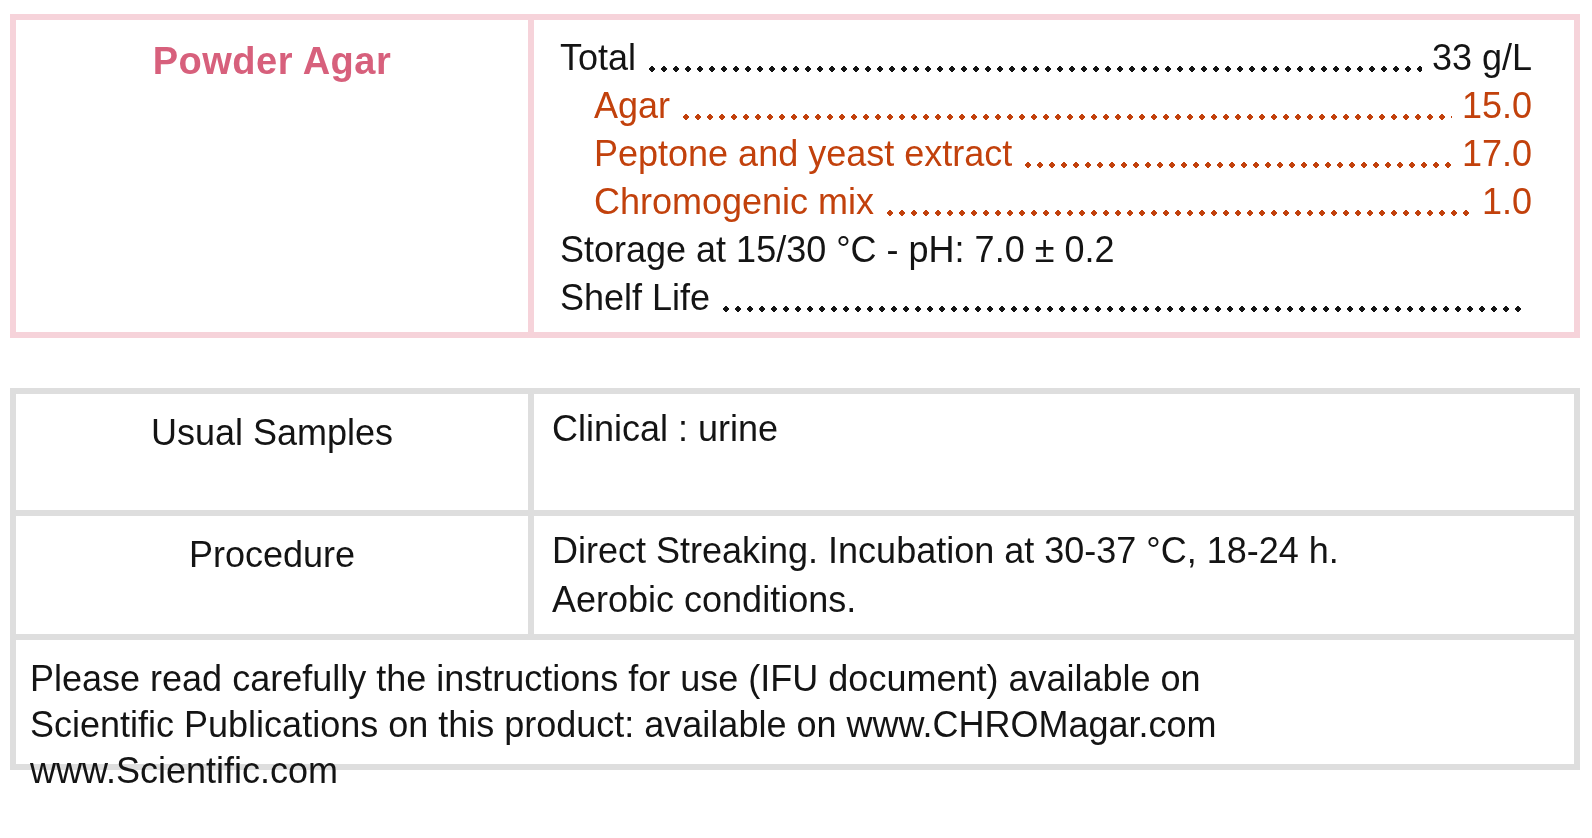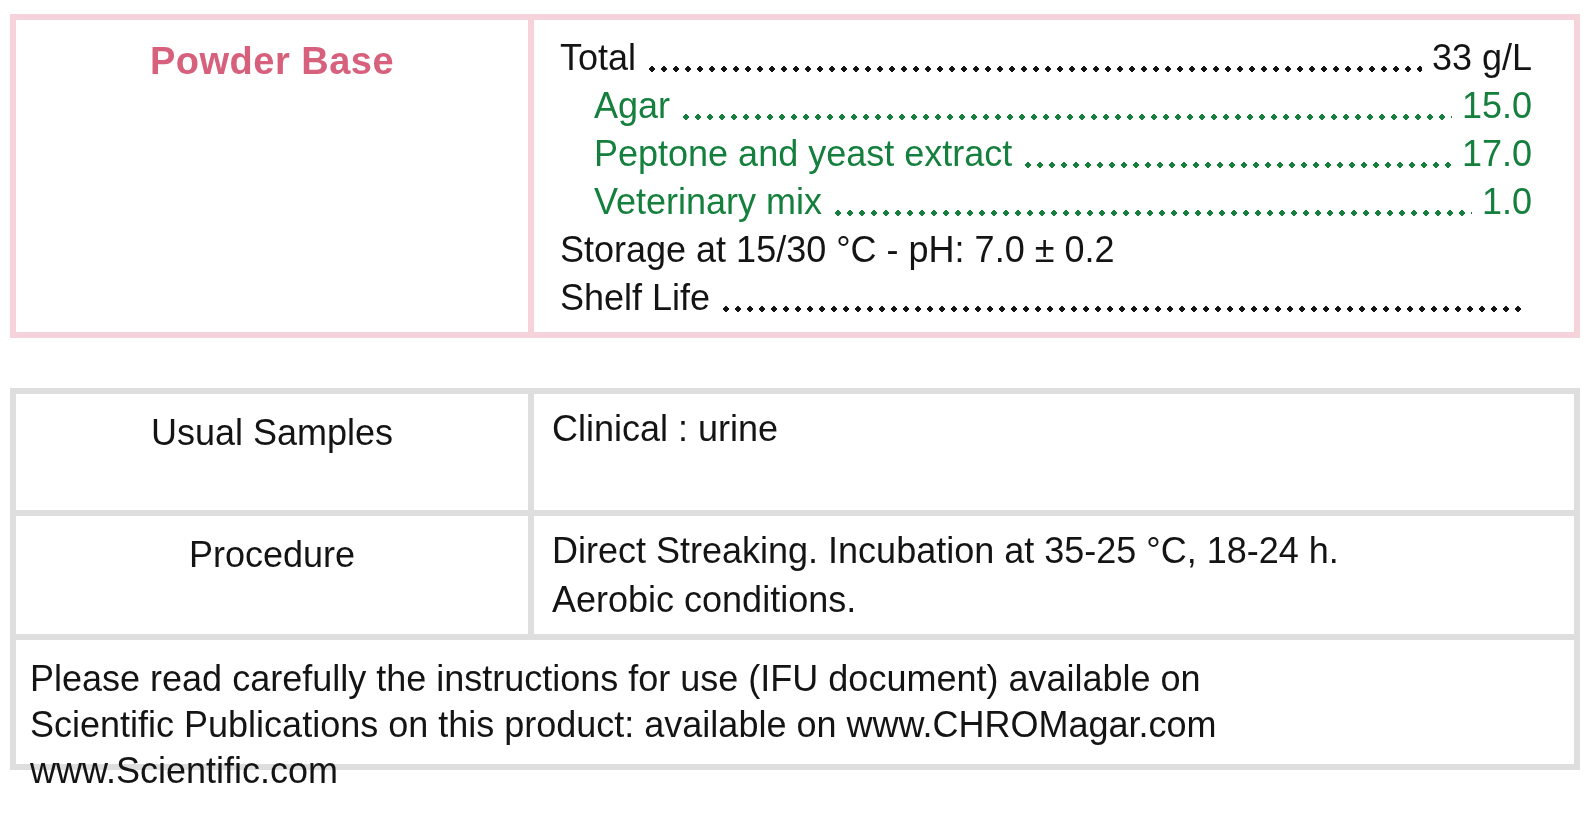"Powder Base" div.powder-title { text: Base -> Agar }
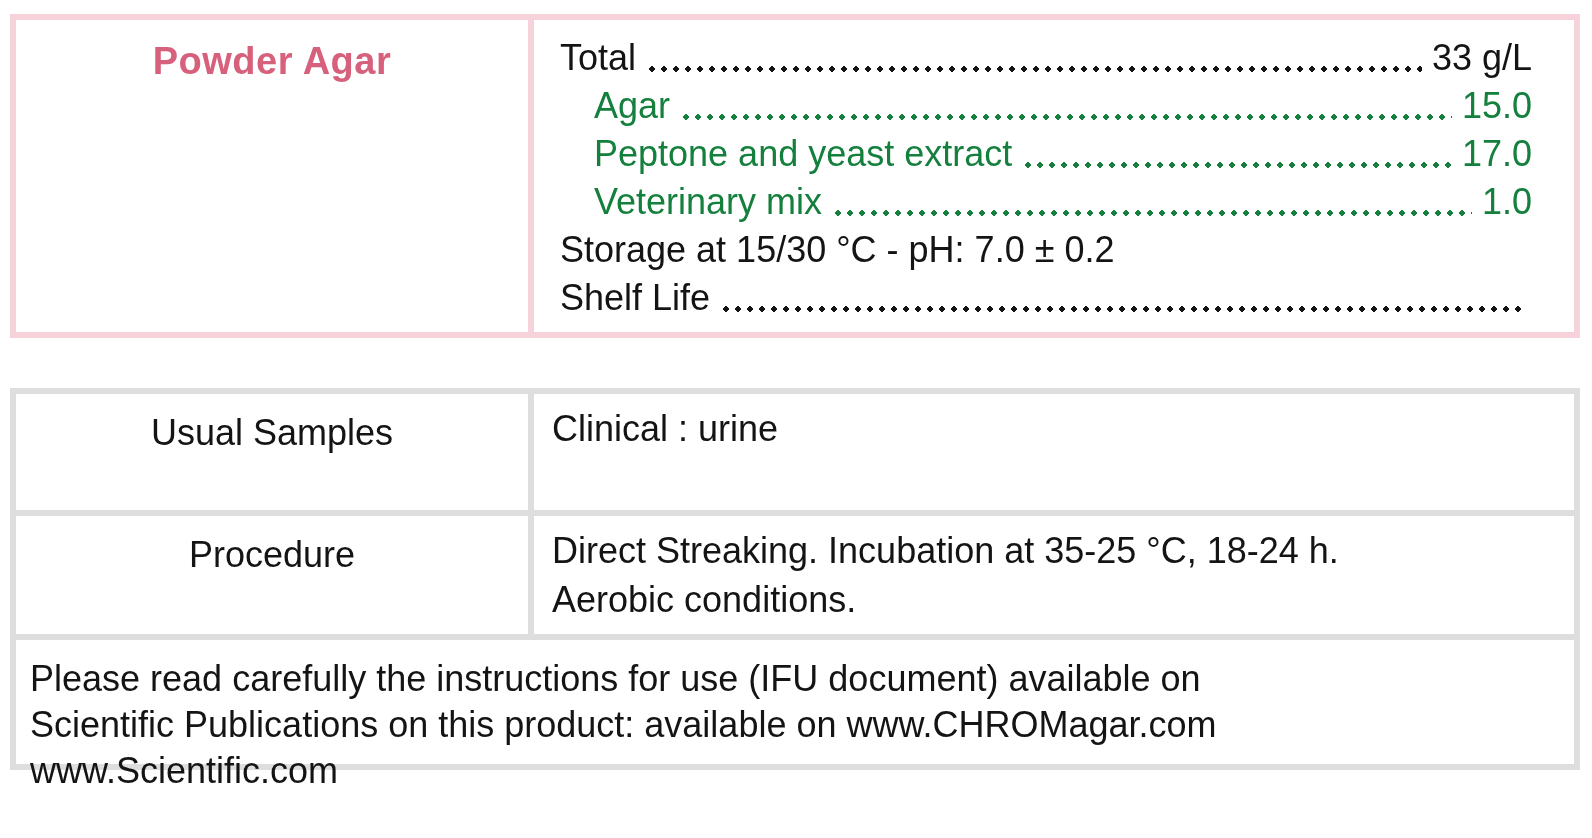"Agar" .prow.muted { color: #15803d -> #c2410c }
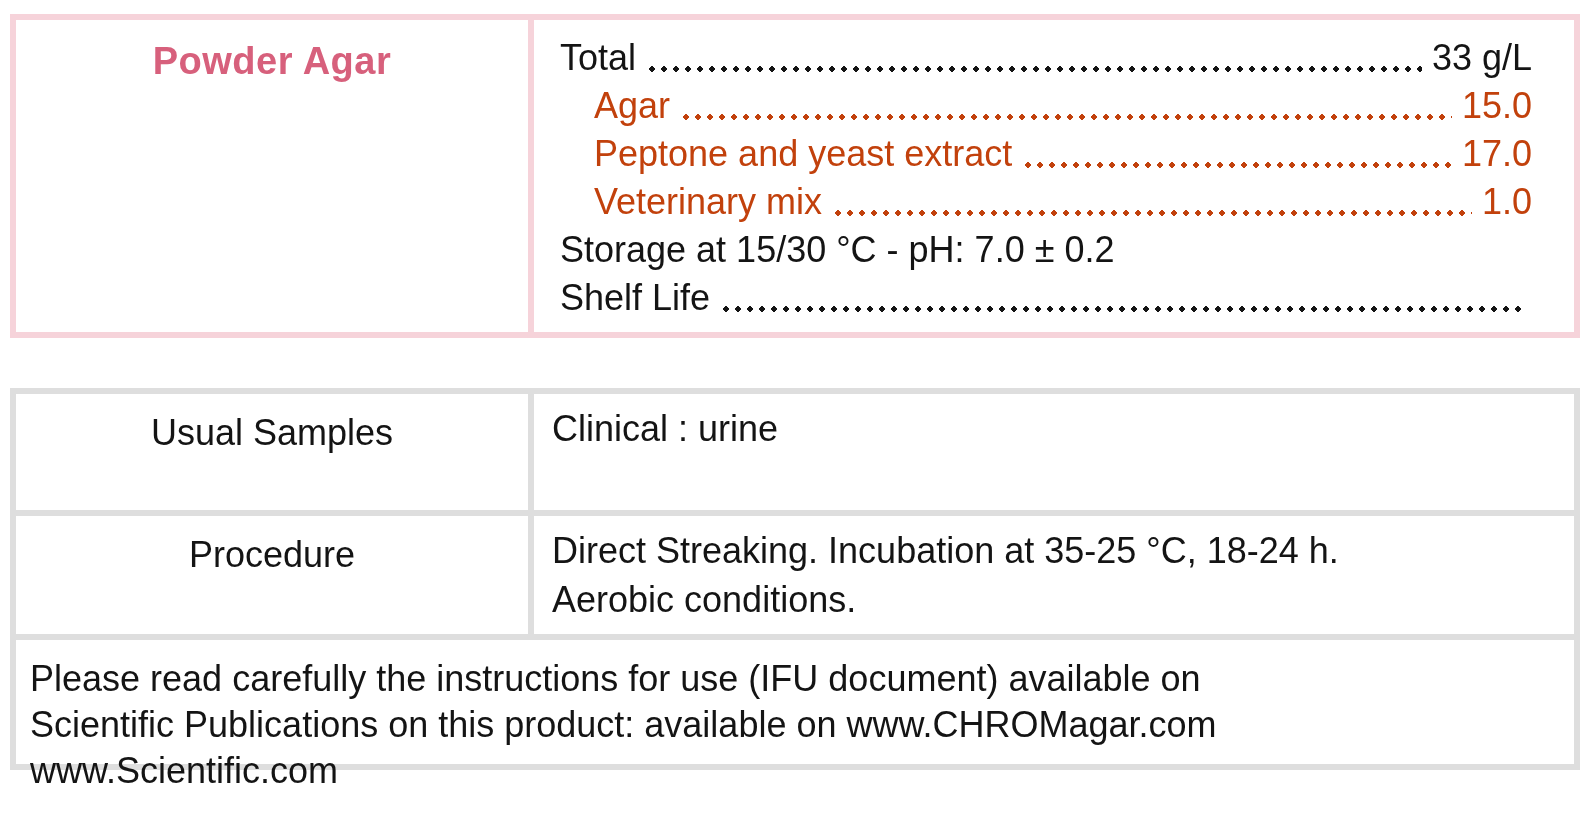"Veterinary mix" span.plabel { text: Veterinary -> Chromogenic }
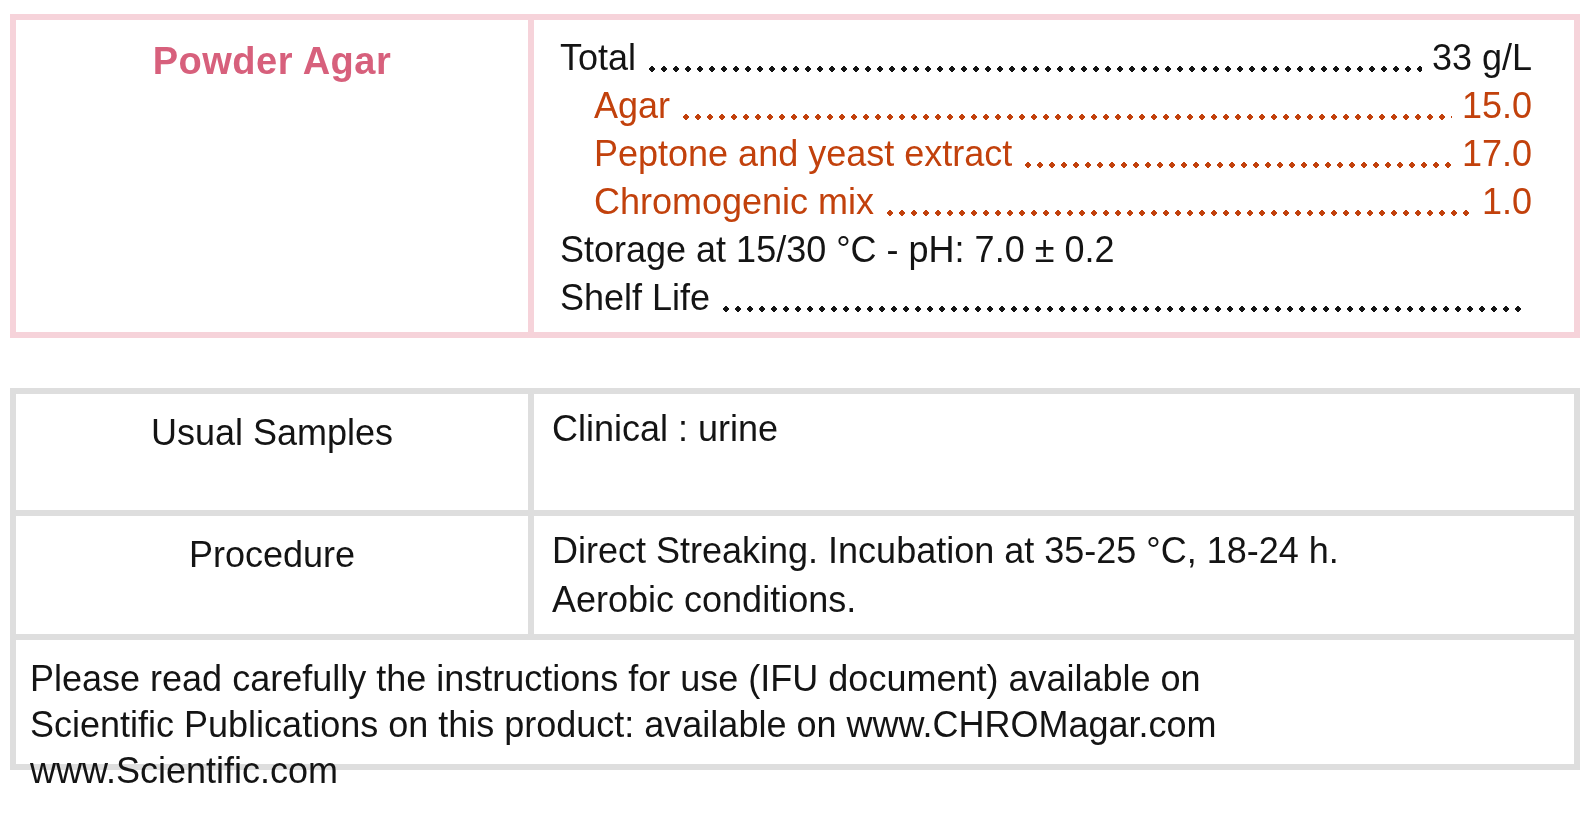"Direct Streaking. Incubation at 35-25" div { text: 35-25 -> 30-37 }
